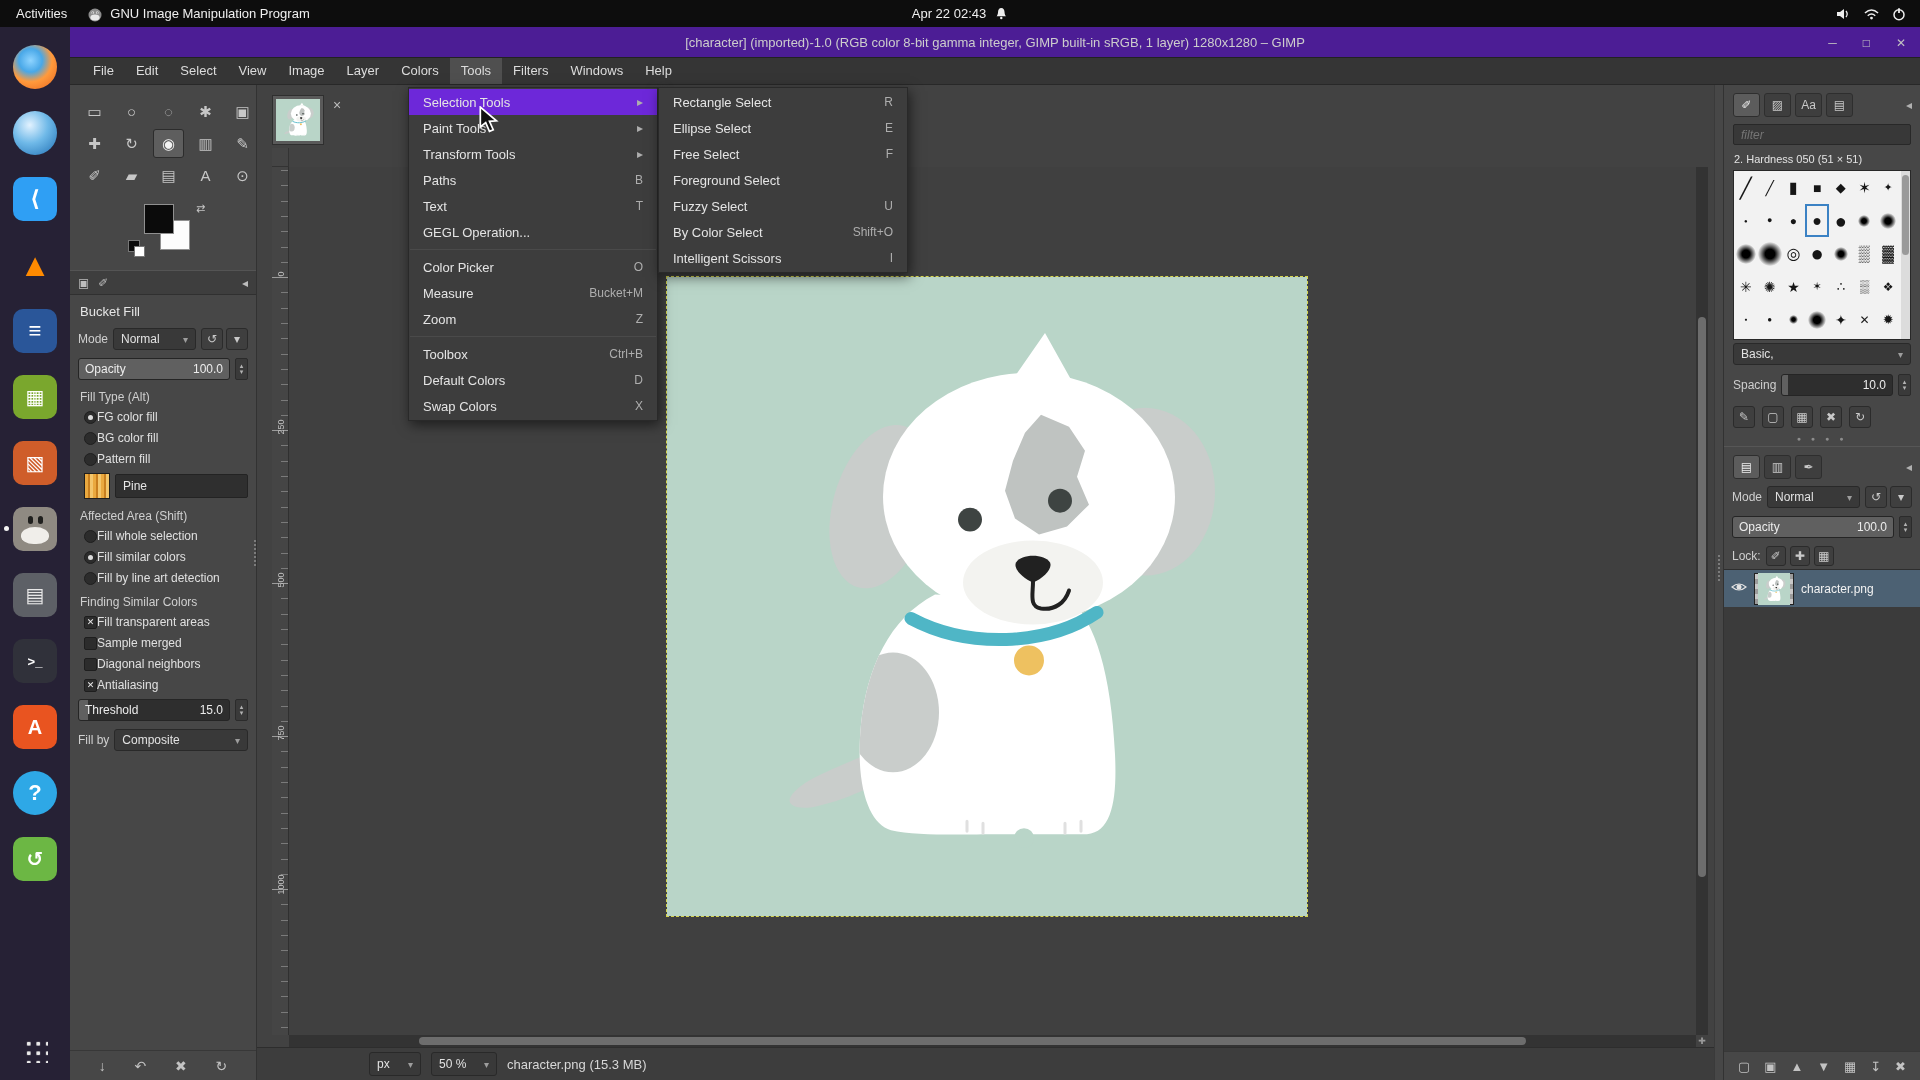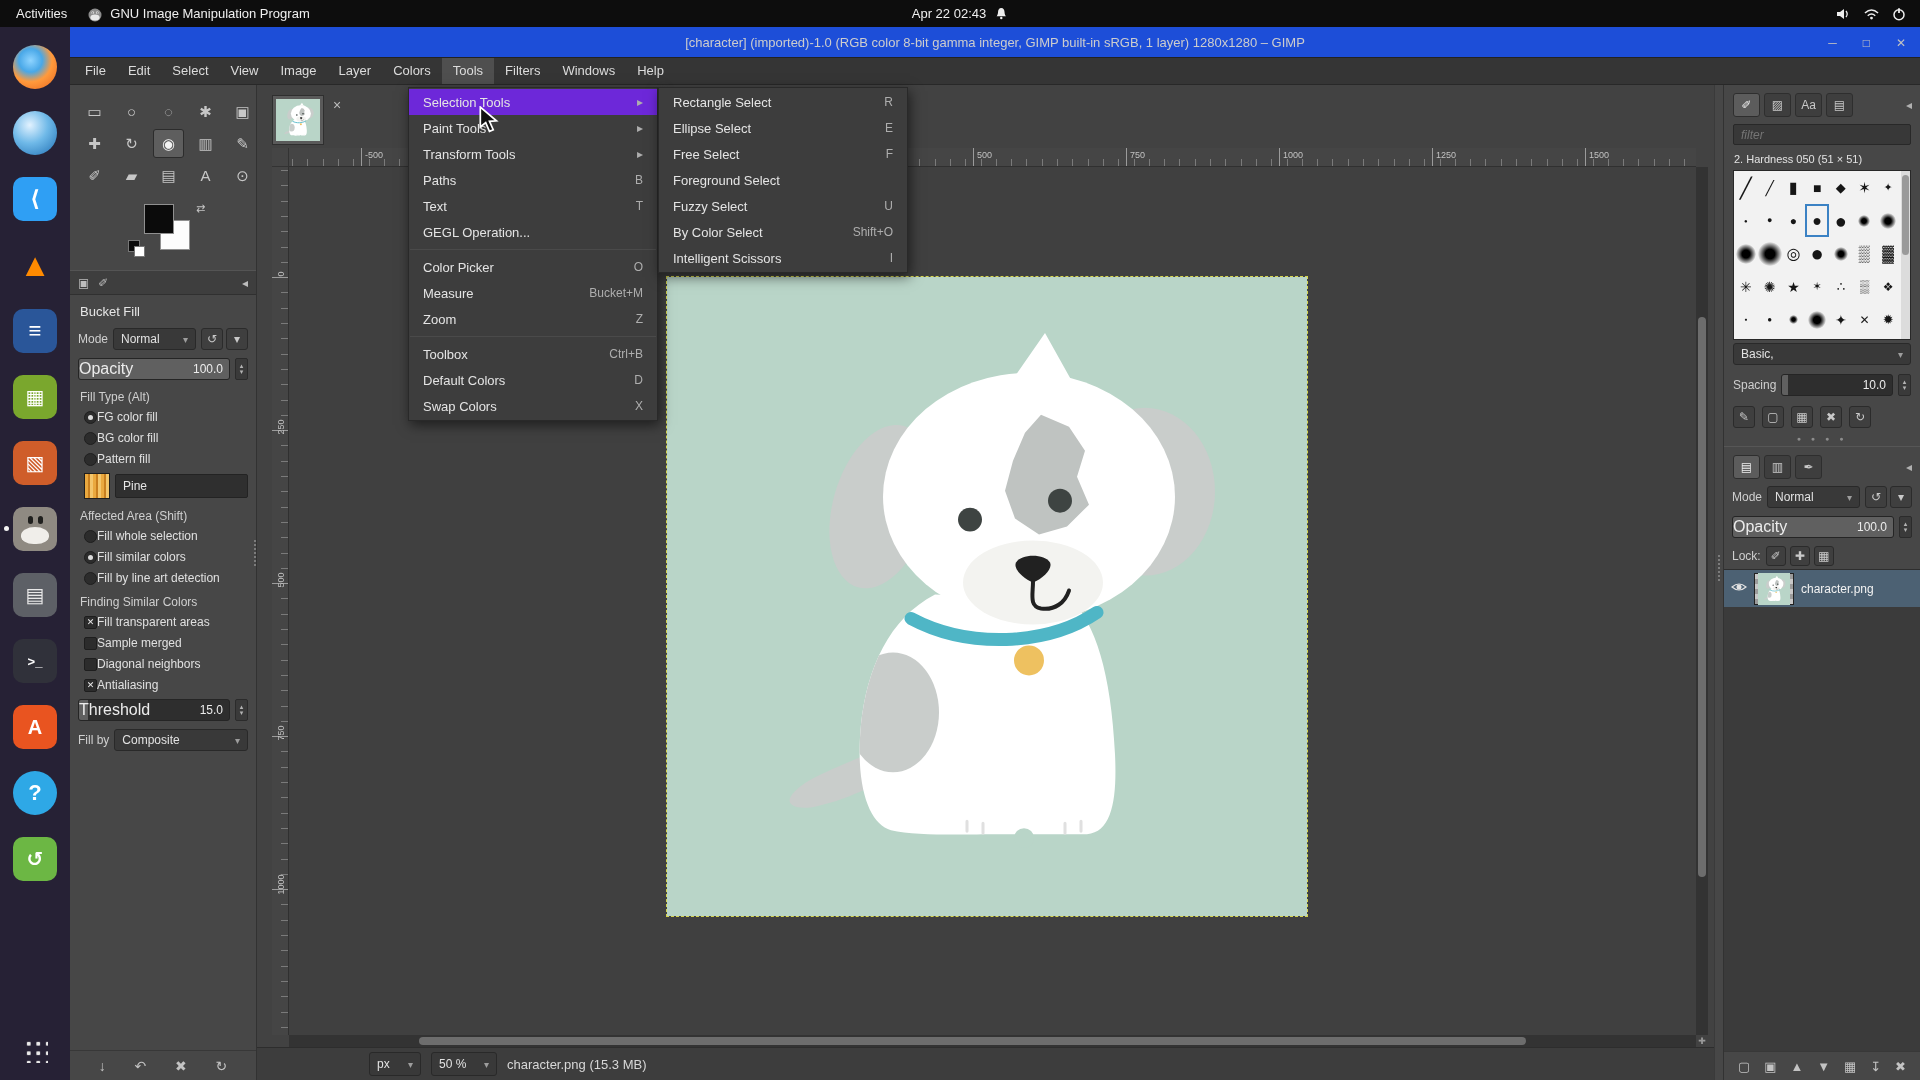"[character] (imported)-1.0 (RGB color" .titlebar { background: #1d4ed8 -> #4c1d95 }
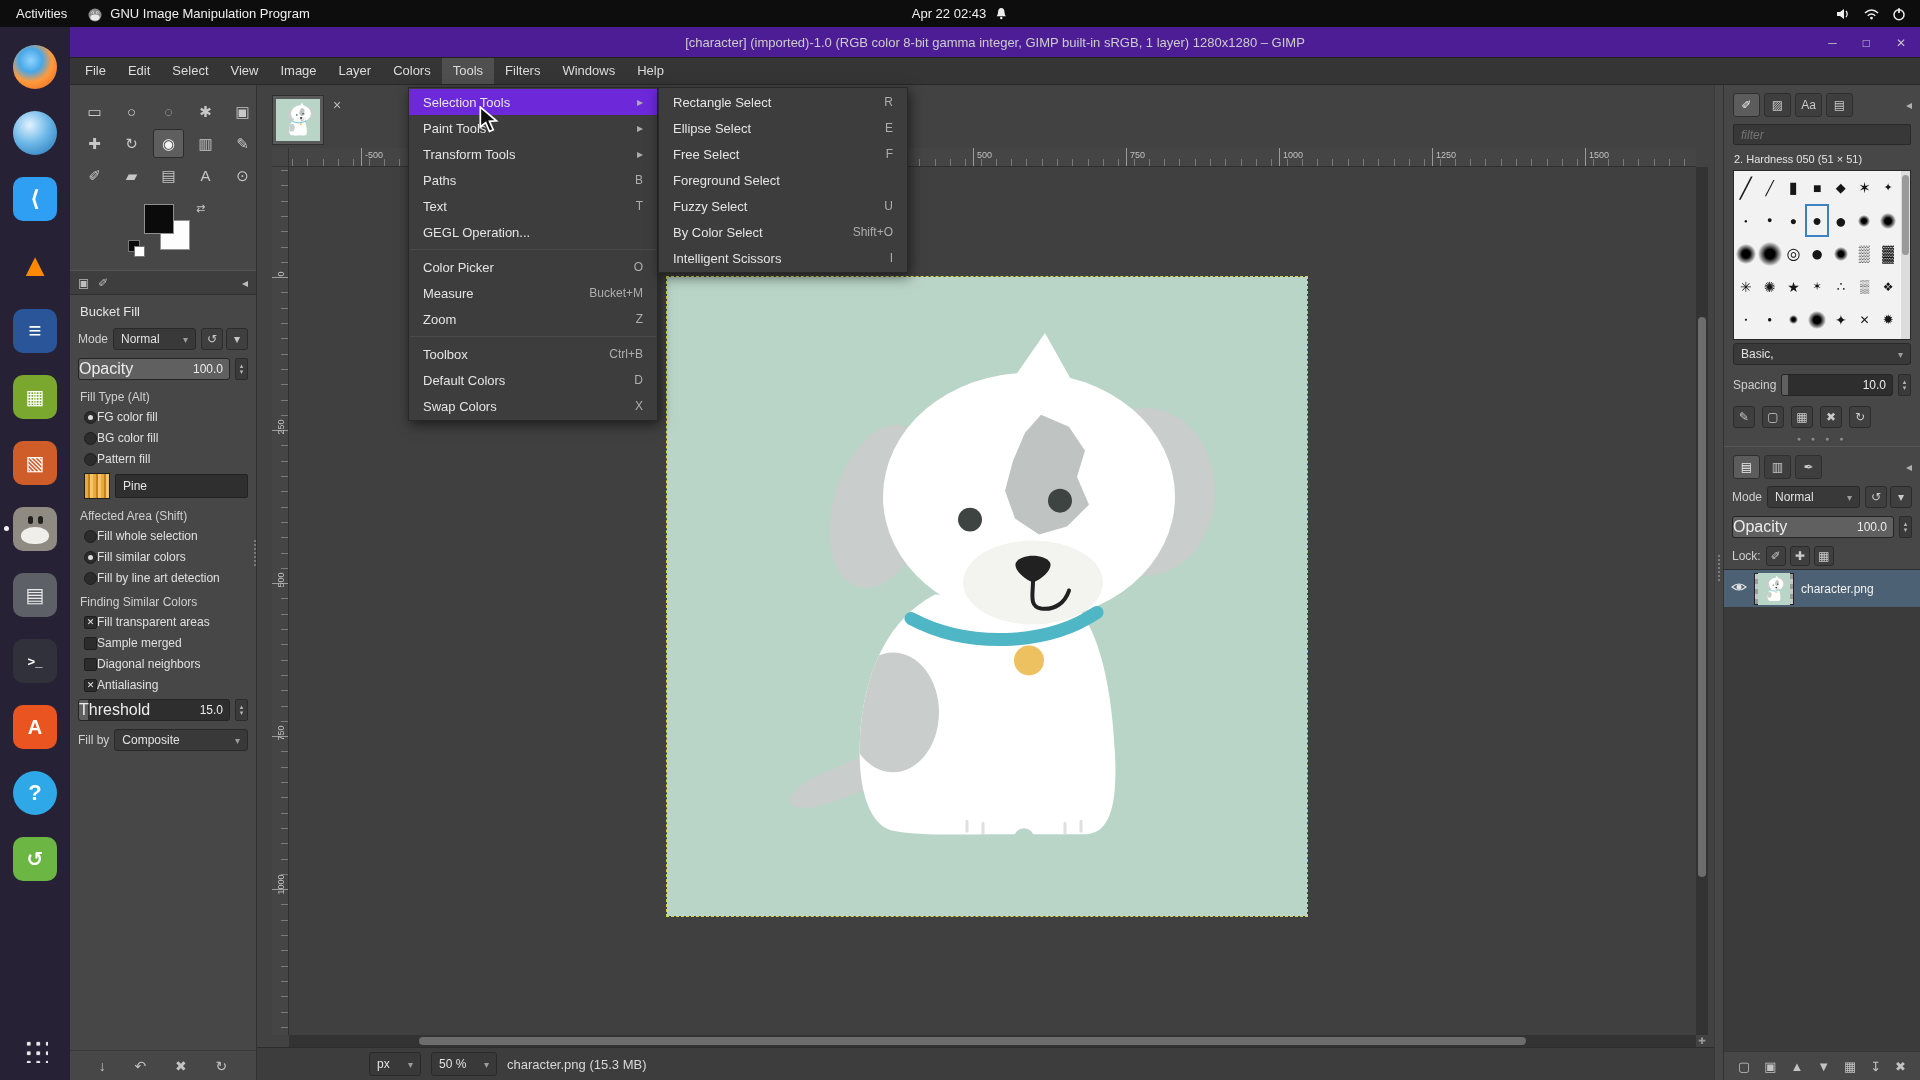"File" .menubar { padding-left: 4px -> 12px }
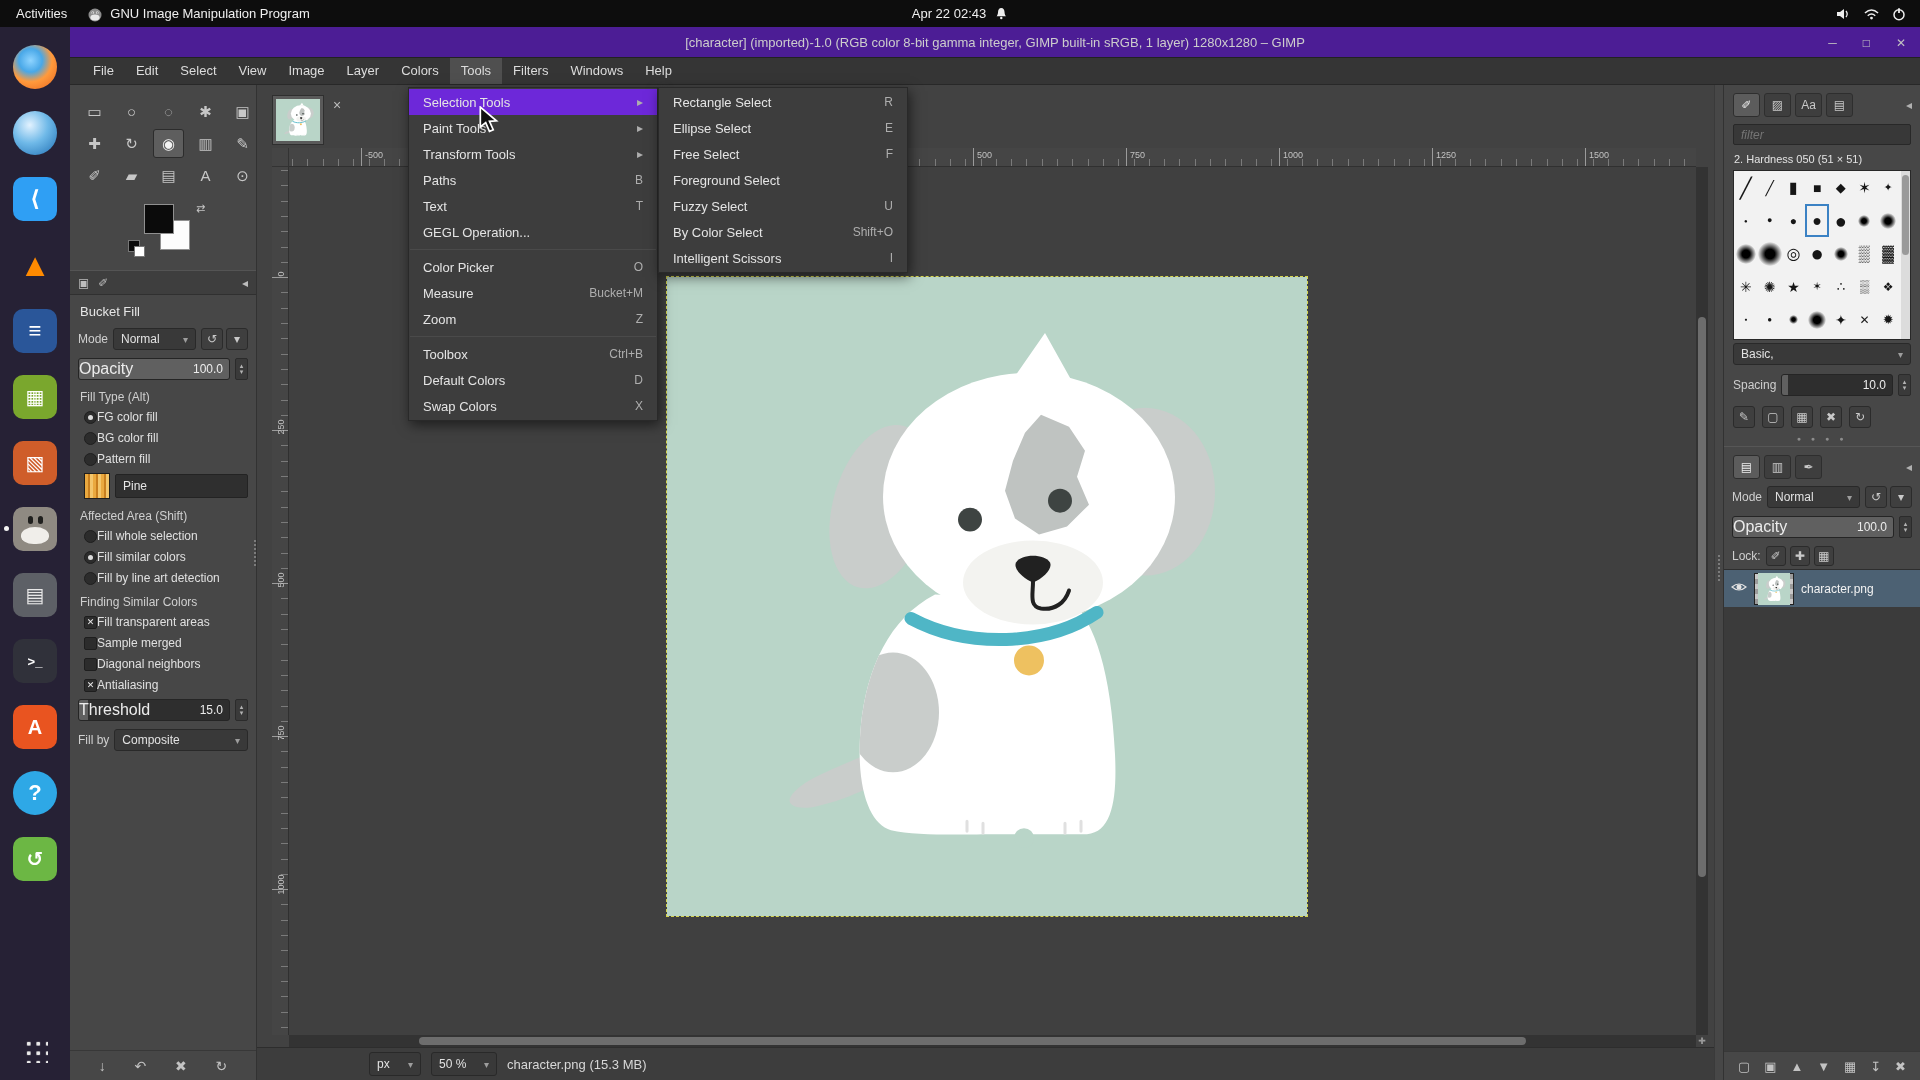"-500" div.hruler { html: <div> <span>-500</span> <span>-250</span> <span>0</span> <span>250</span> <span>500</span> <span>750</span> <span>1000</span> <span>1250</span> <span>1500</span> </div> -> none }
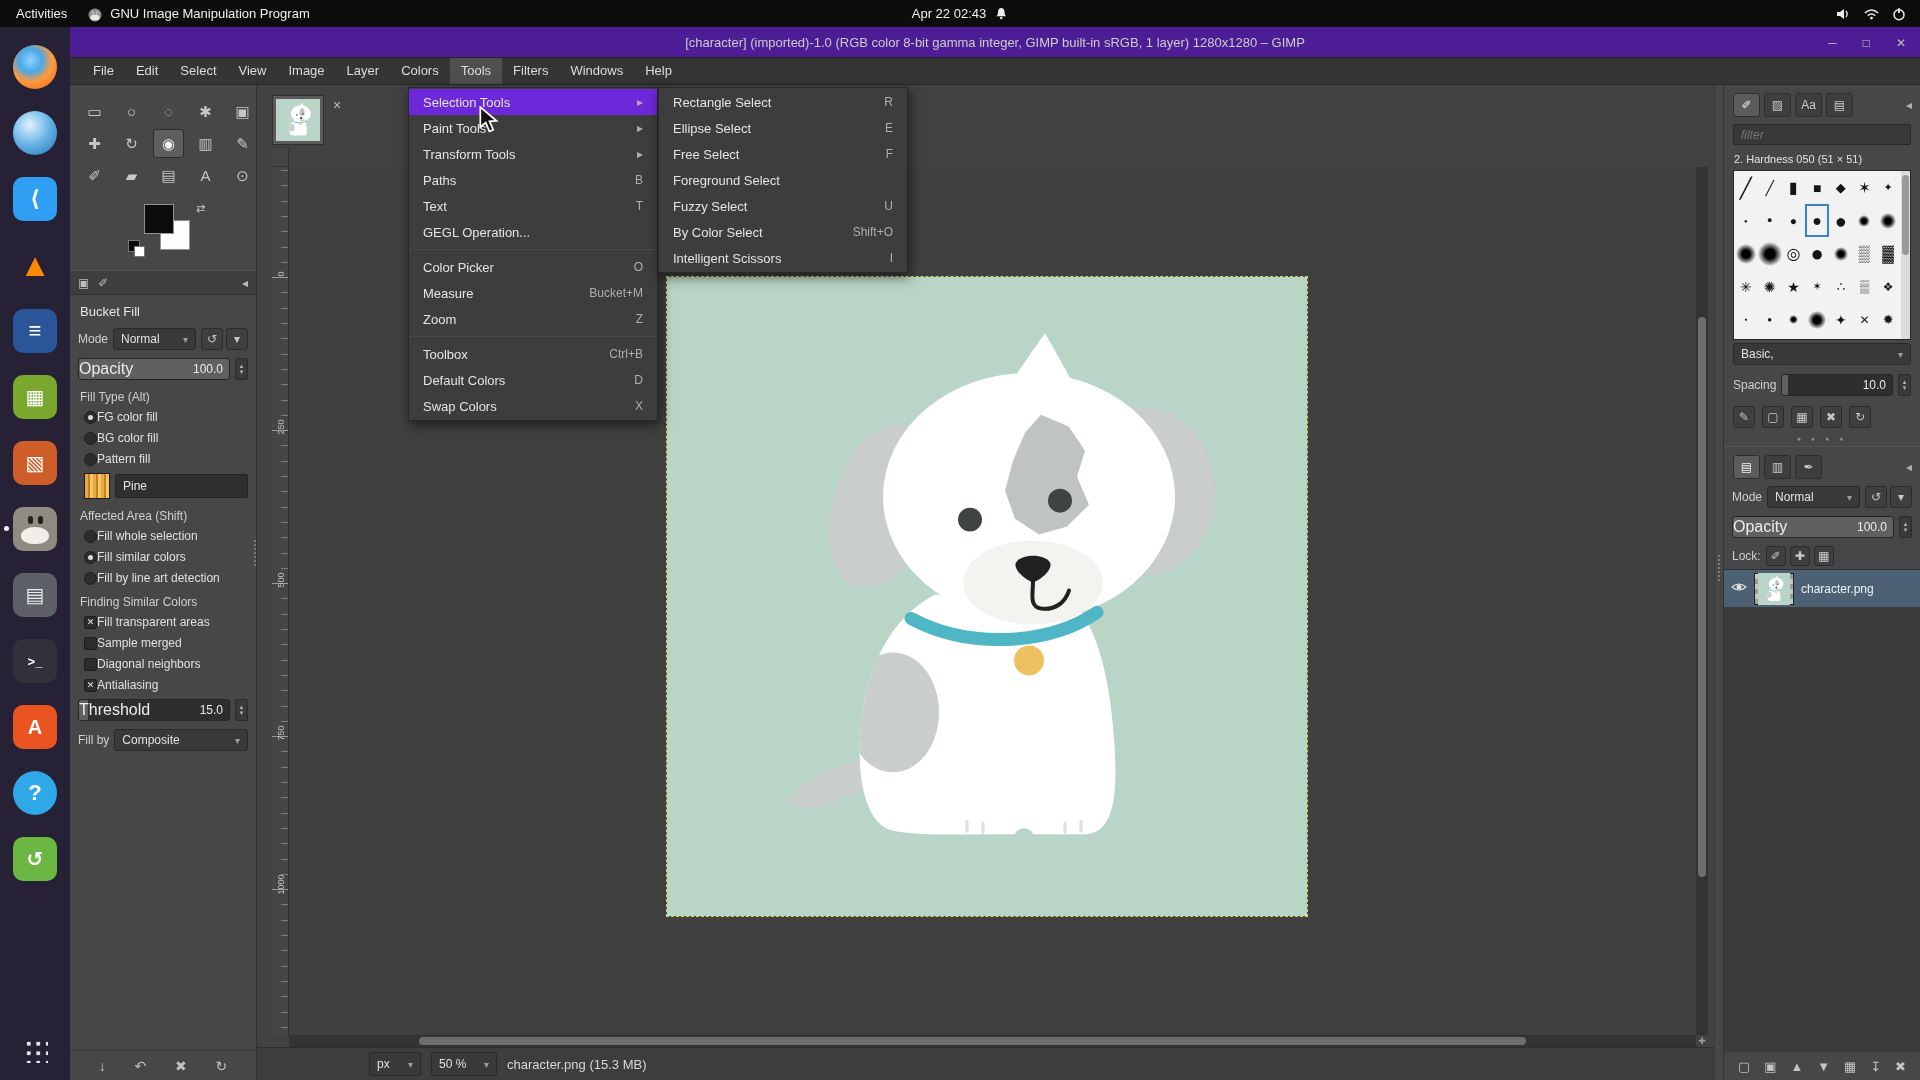"Opacity" .slider .sl { font-size: 16px -> 12px; margin-left: none -> 6px }
